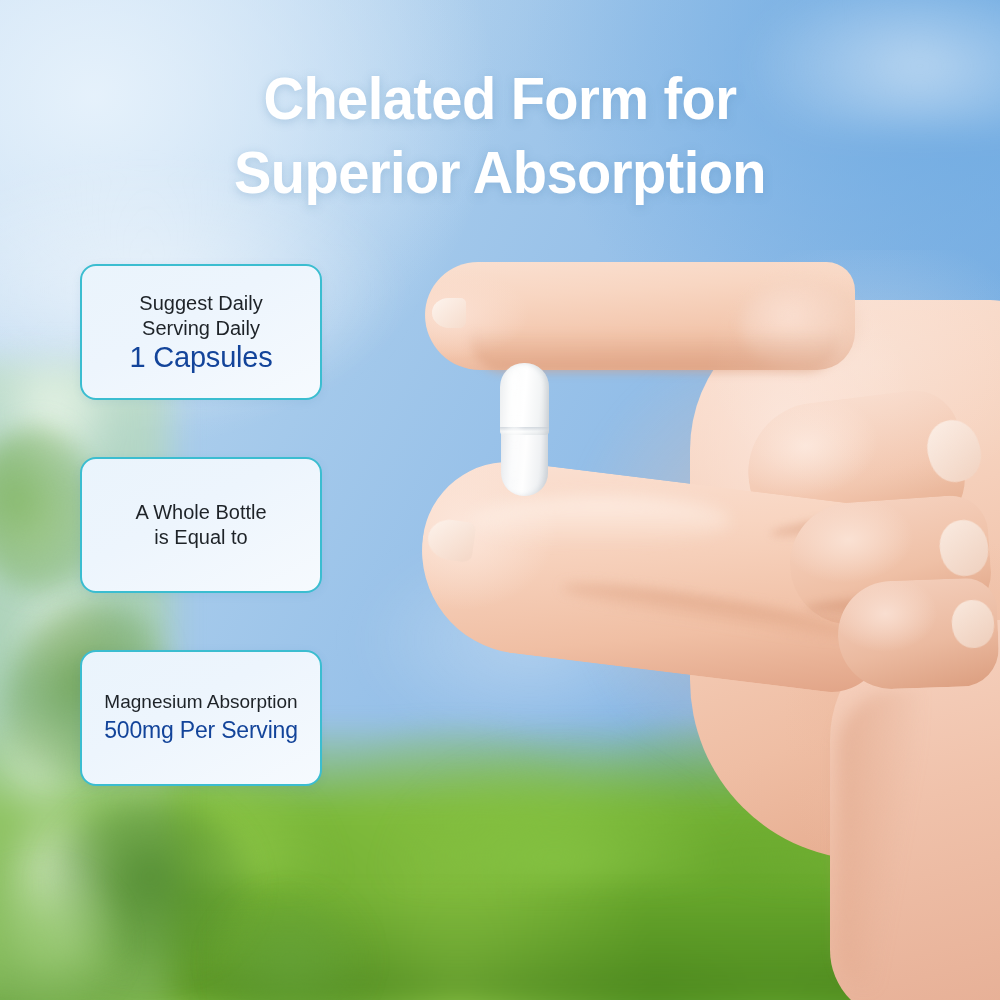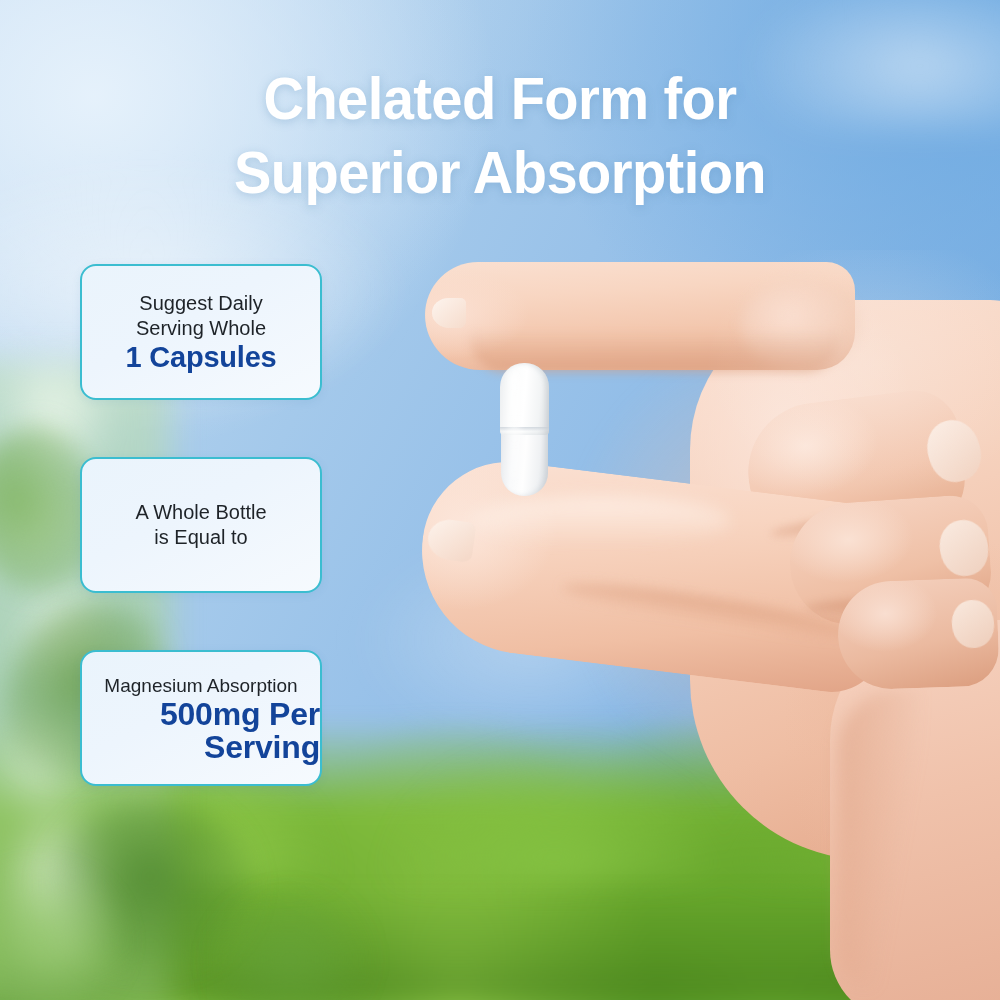"Serving Whole" span.sl2 { text: Whole -> Daily }
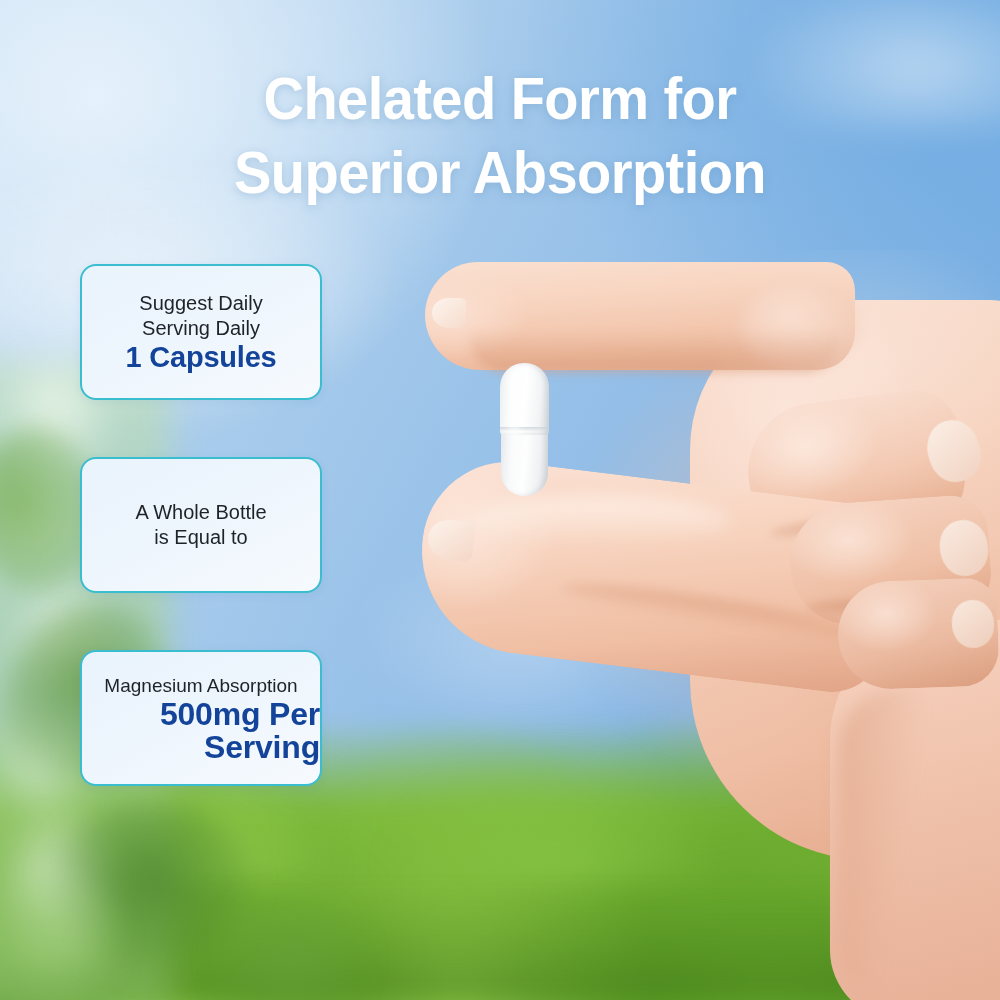"1 Capsules" .card-main { font-weight: 700 -> 400; text-align: right -> left }
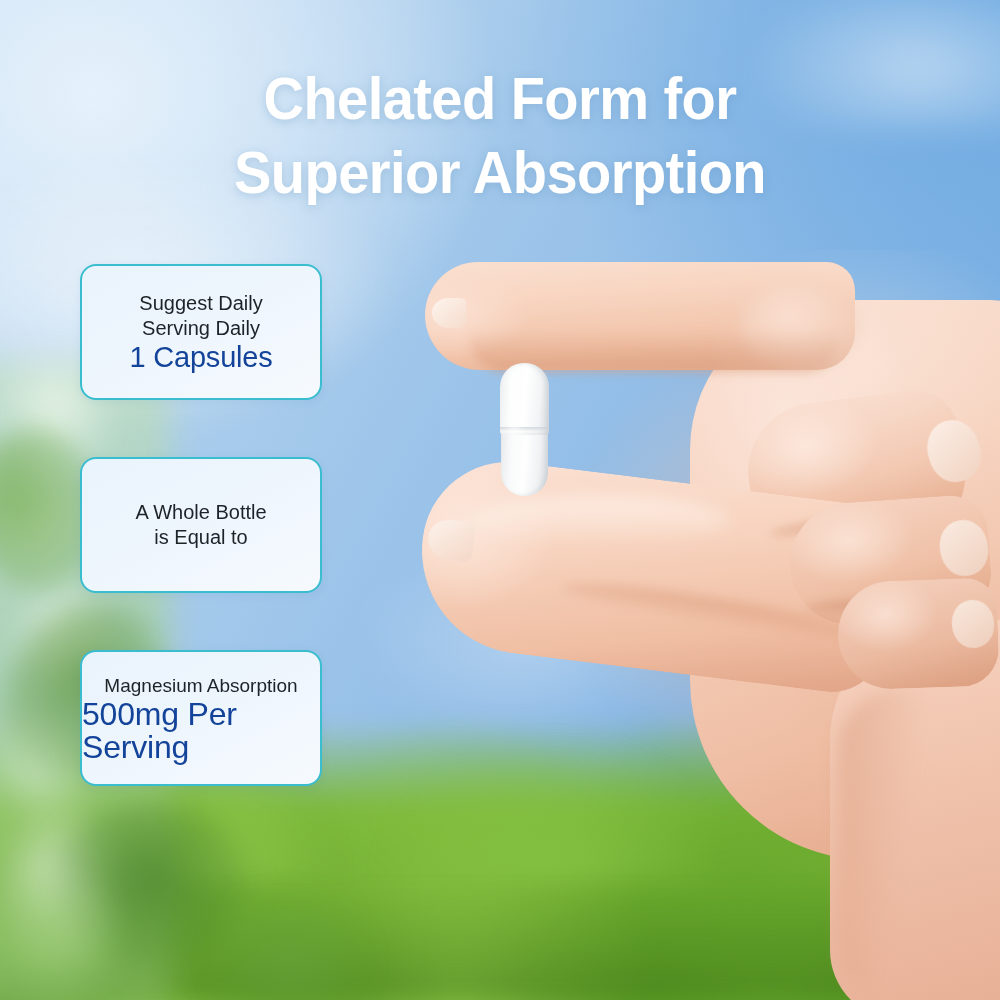"500mg Per Serving" .card-3 .card-main { font-size: 32px -> 23px }
